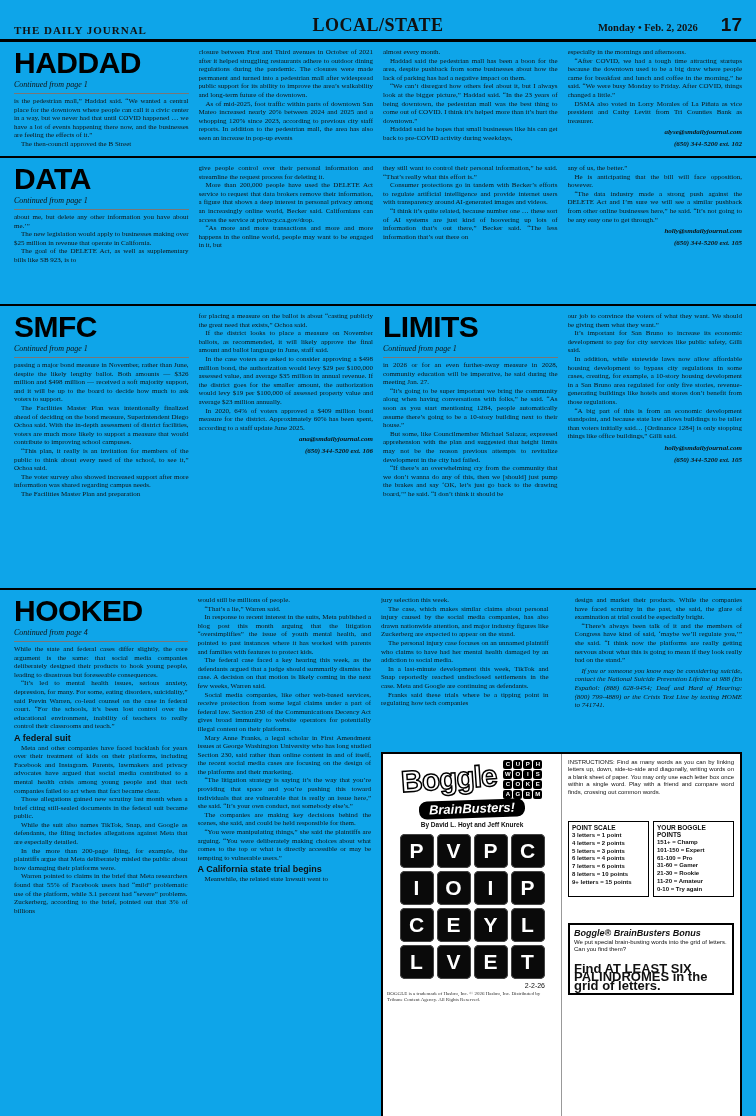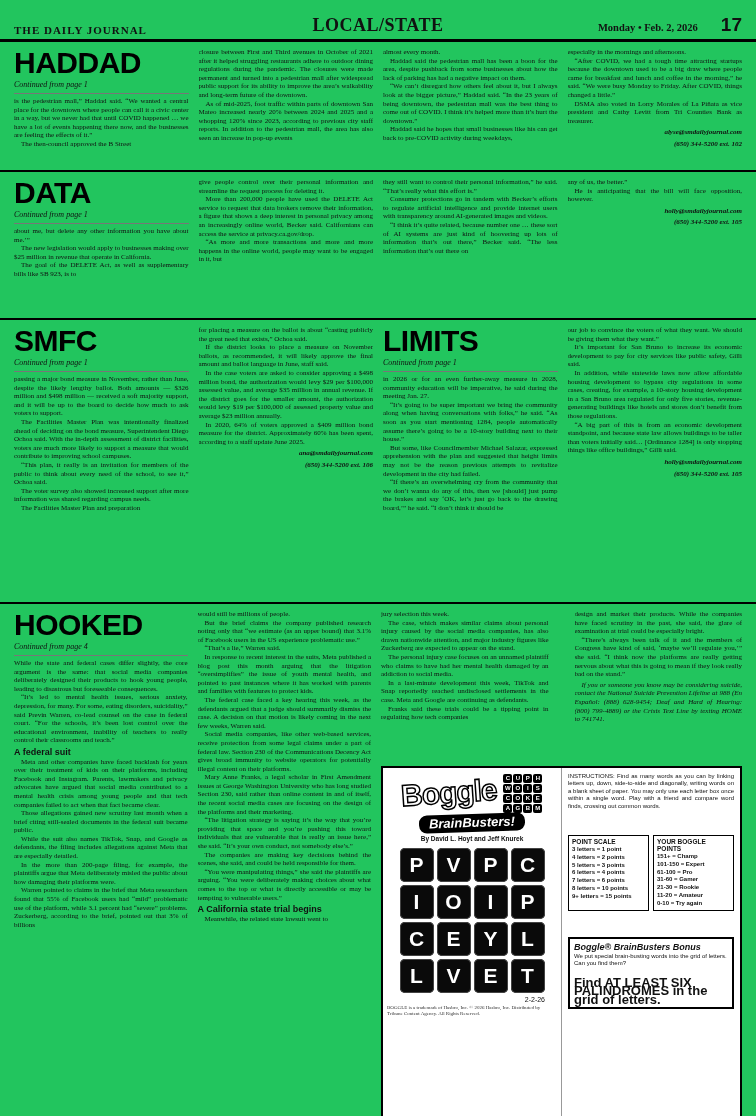"THE DAILY JOURNAL" .page { background: #22c55e -> #0ea5e9 }
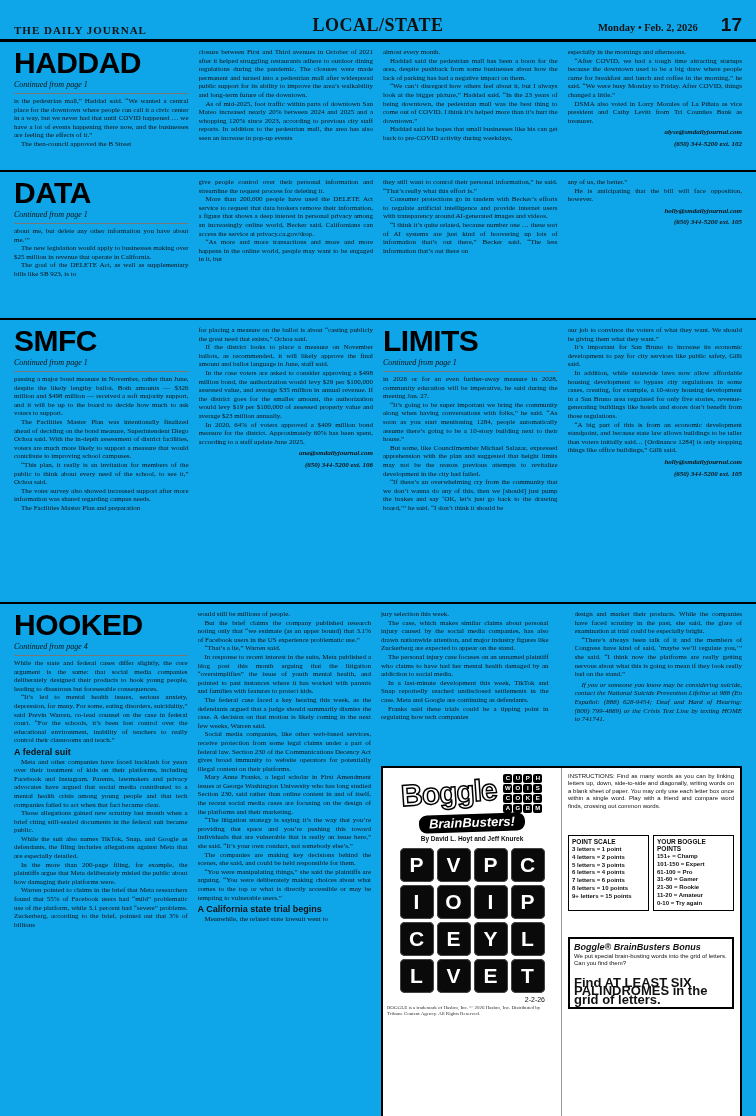"HADDAD" #haddad { height: 130px -> 116px }
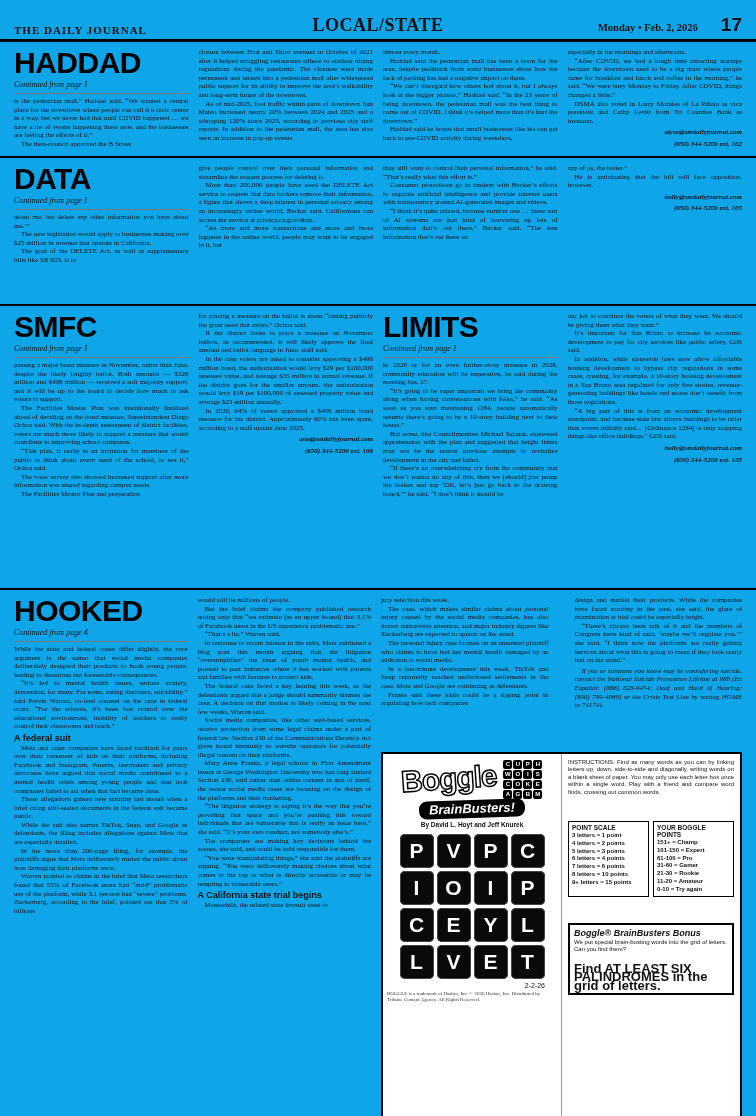"“The data industry made a" p.para { html: none -> <p>“The data industry made a strong push against the DELETE Act and I’m sure we will see a similar pushback from other online businesses here,” he said. “It’s not going to be any easy one to get through.”</p> }
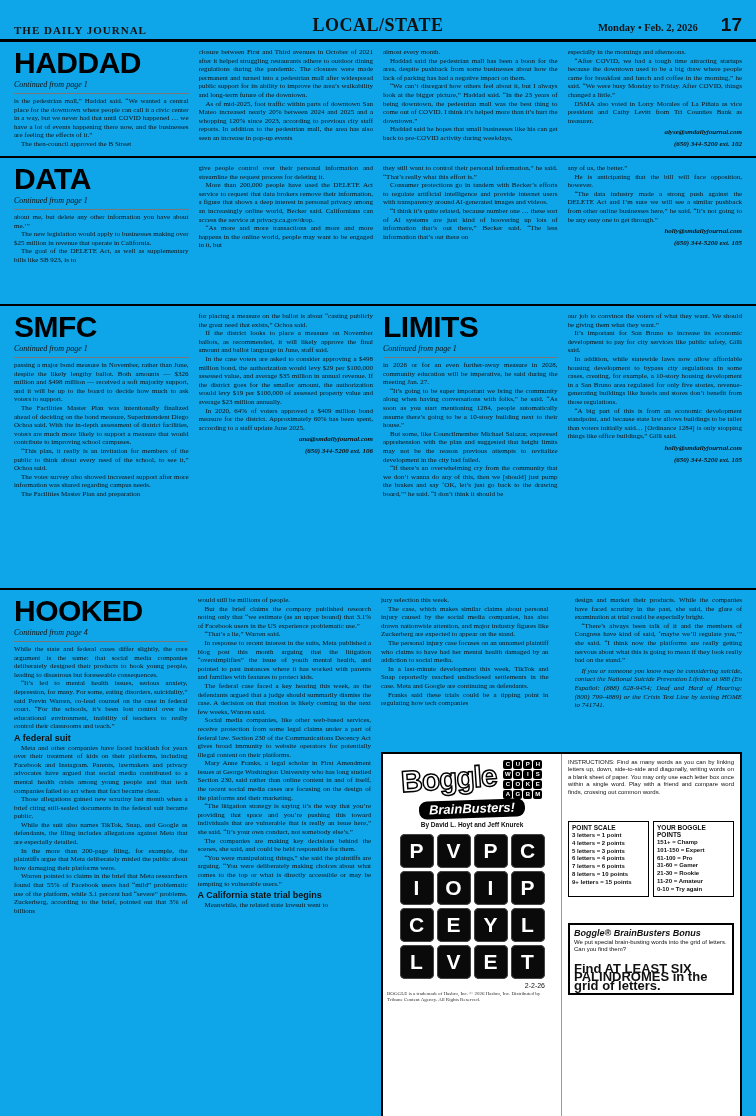"But the brief claims the" p.para { html: <p>But the brief claims the company published research noting only that “we estimate (as an upper bound) that 3.1% of Facebook users in the US experience problematic use.”</p> -> none }
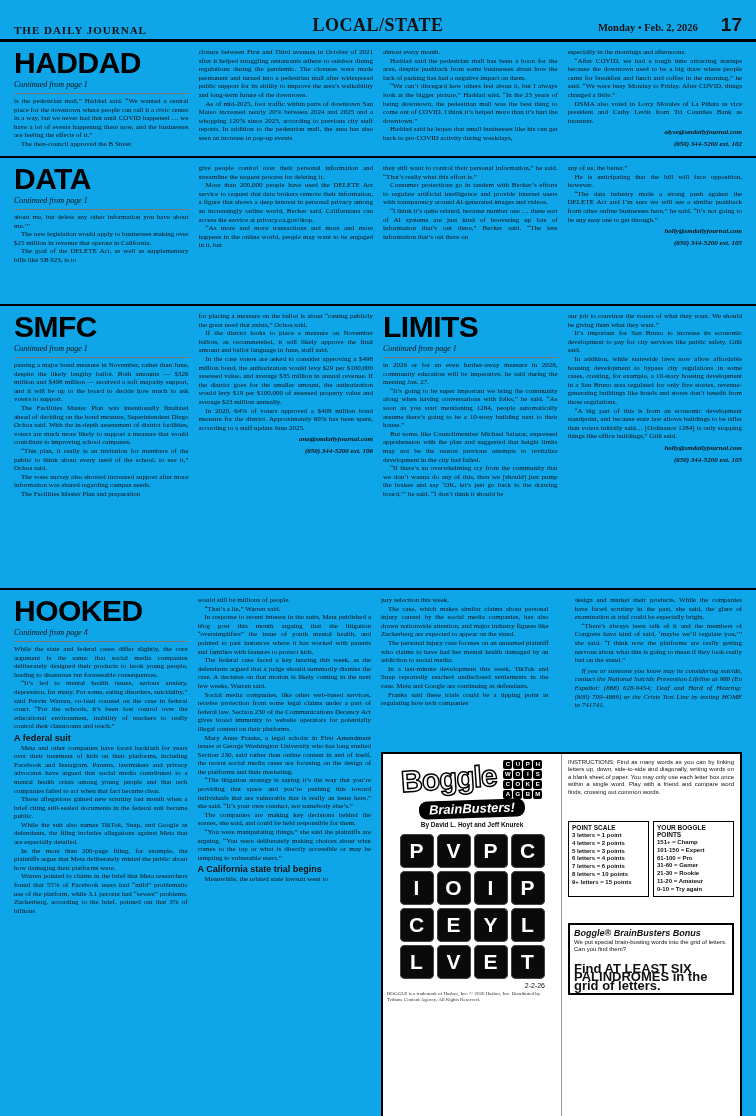"Franks said these trials could" p.para { text: could -> where }
